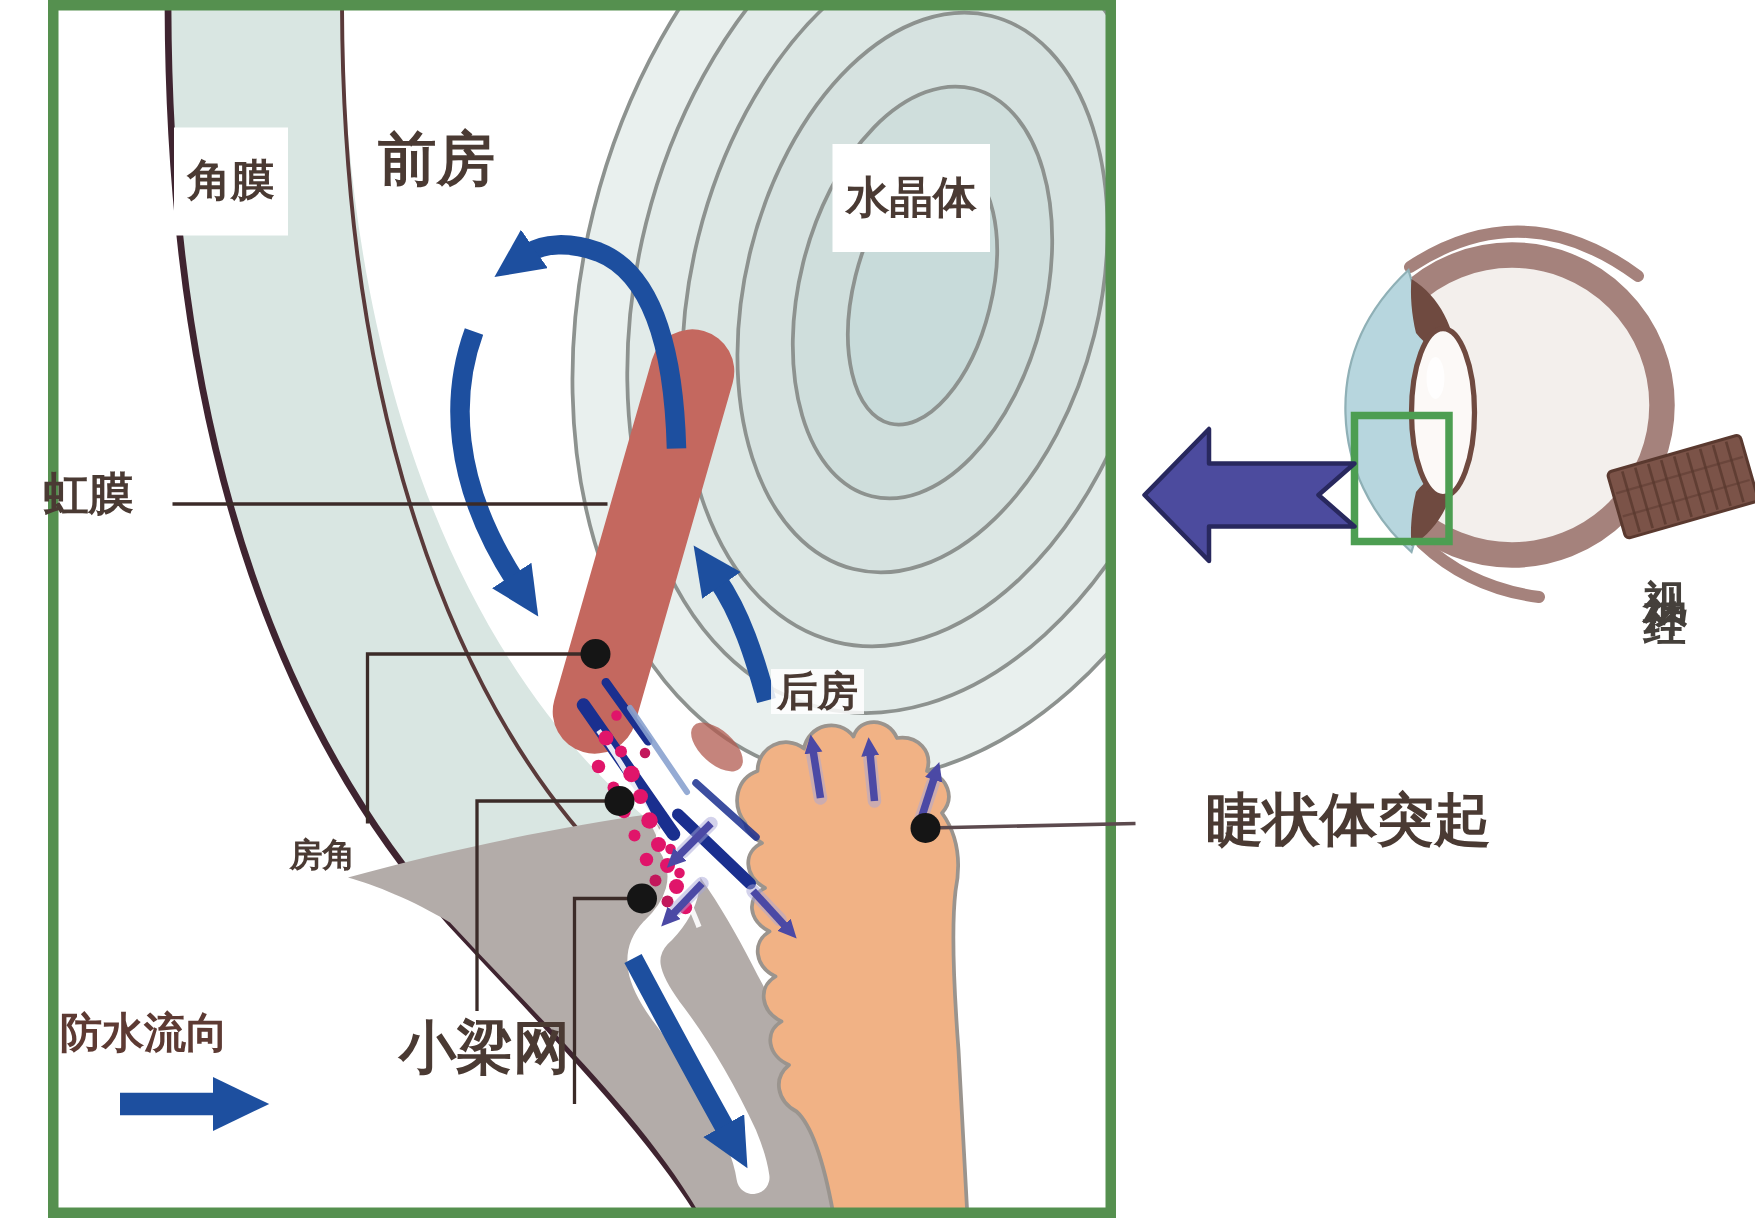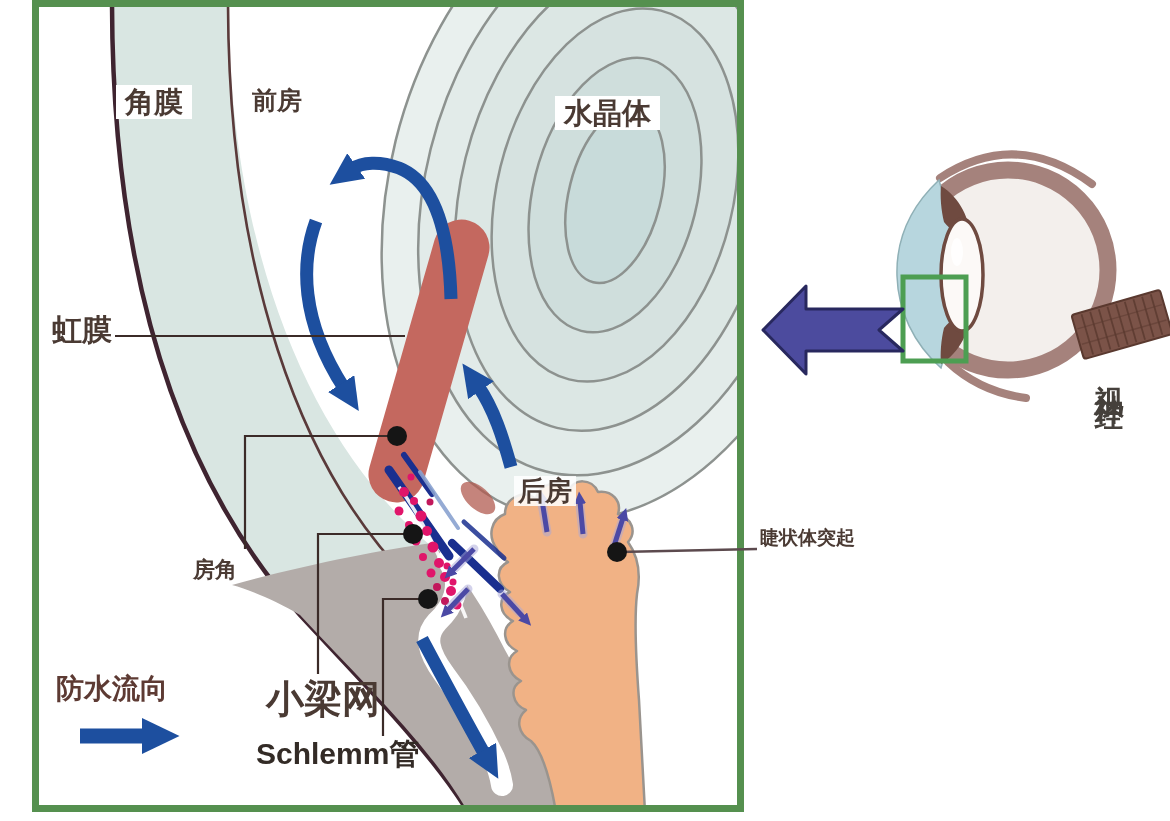"角膜" .tag { padding: 2px 9px -> 21px 9px }
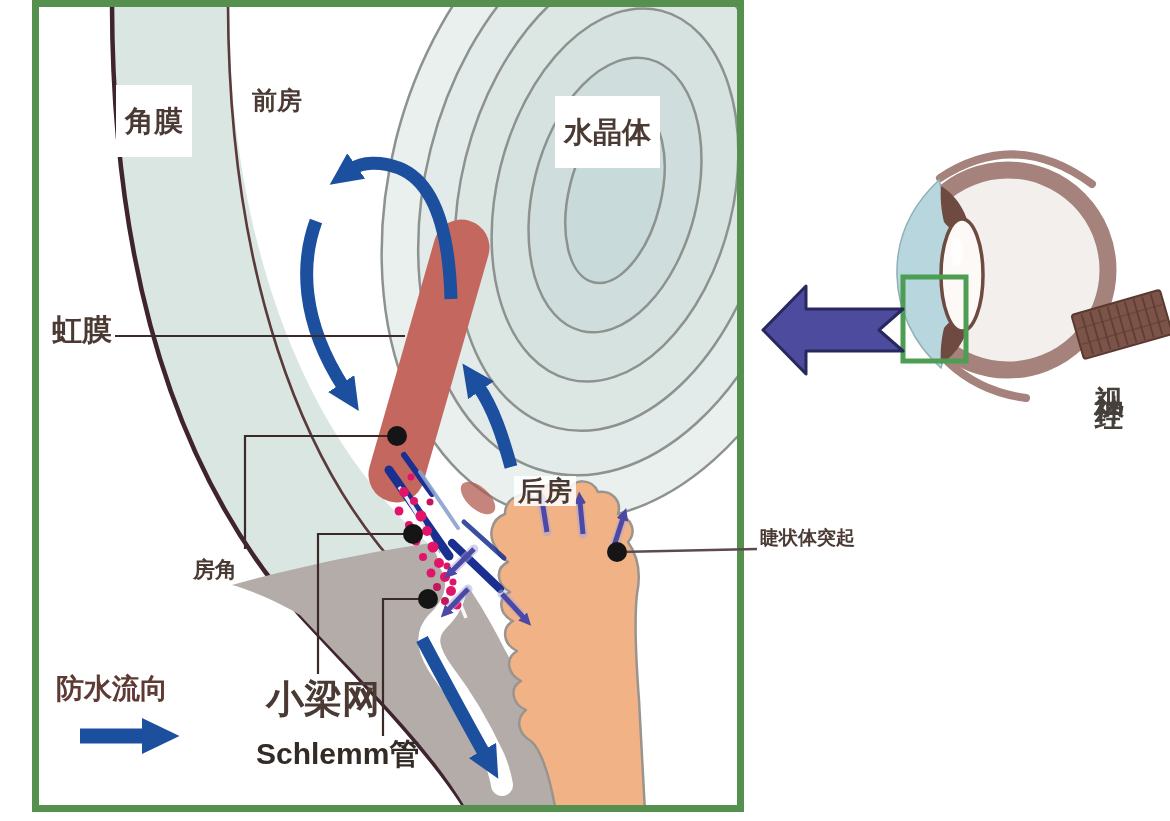"前房" div.lbl { font-size: 25px -> 39px }
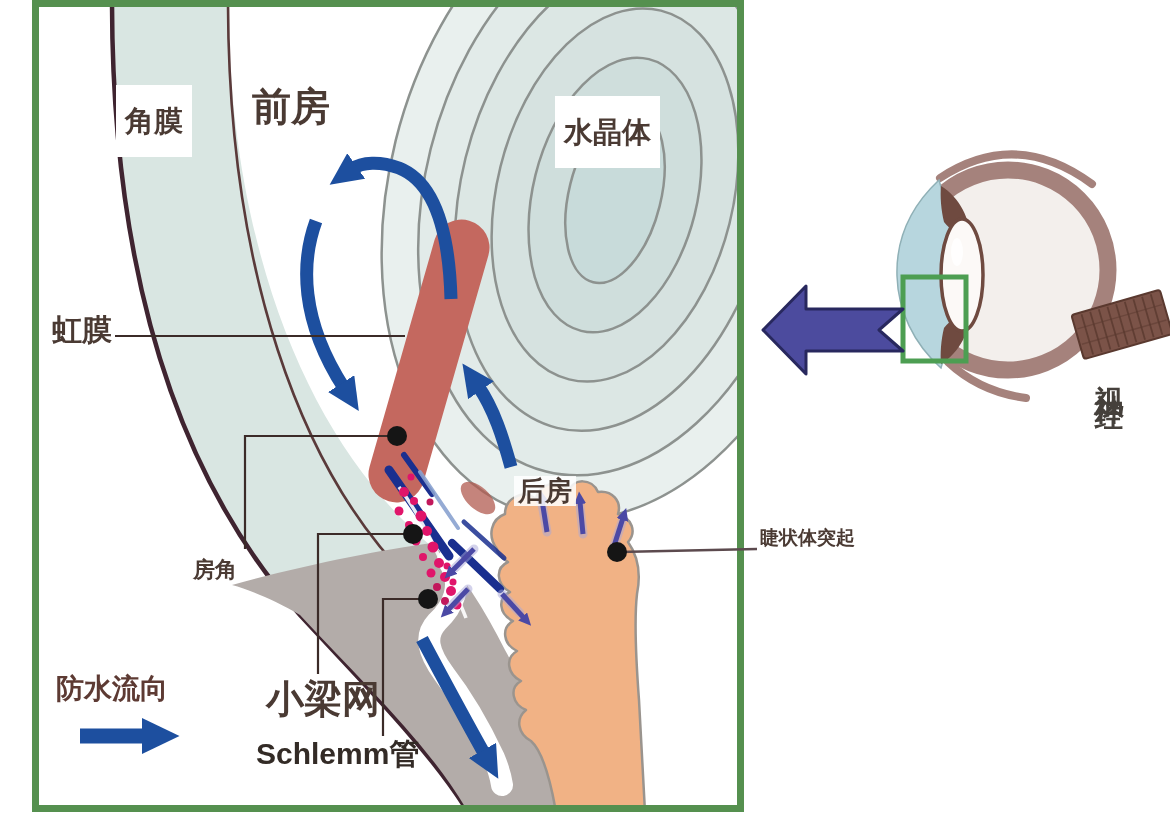"虹膜" div.lbl { left: 52px -> 29px }
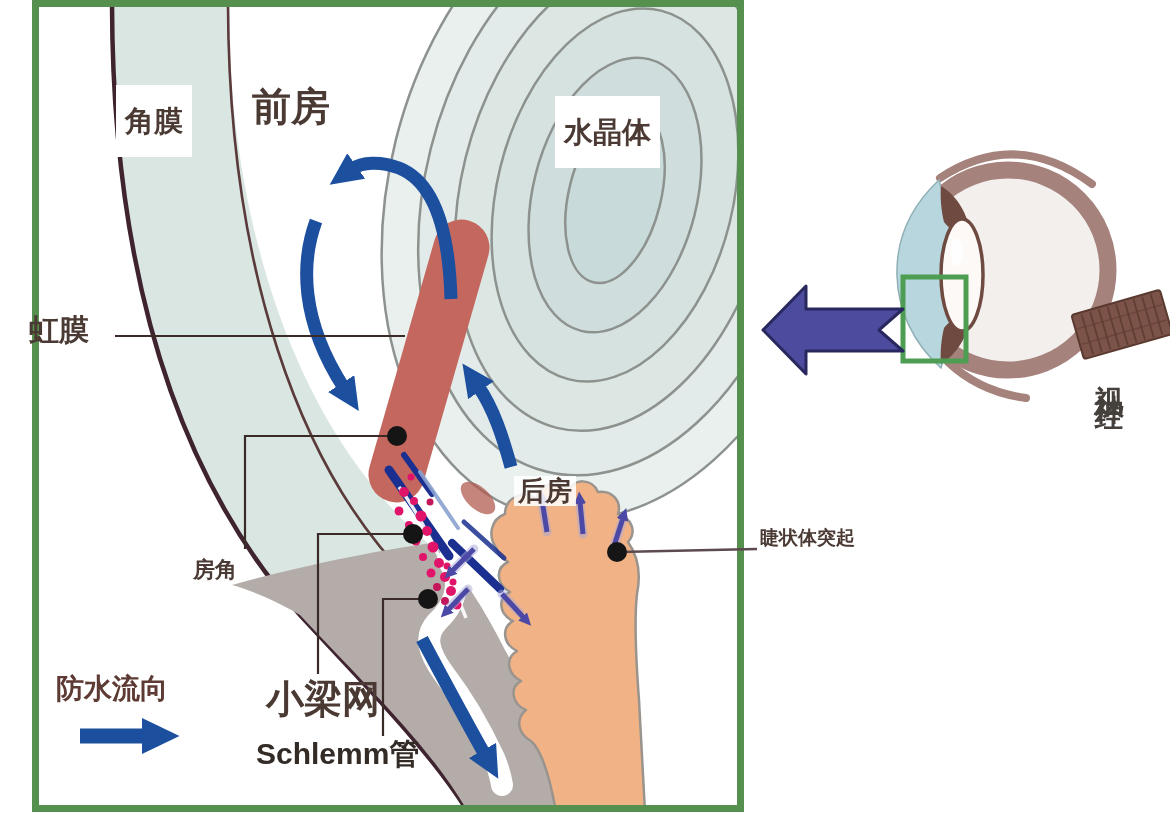"后房" div.lbl { top: 476px -> 446px }
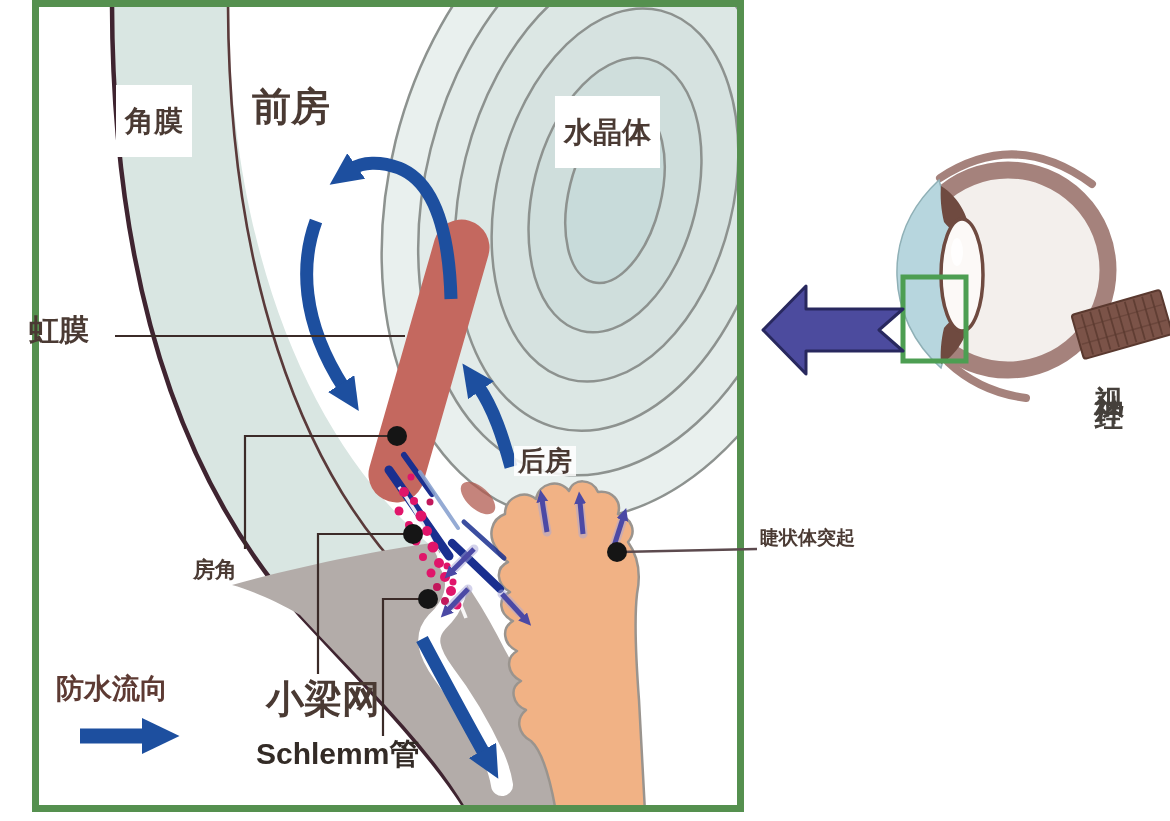"睫状体突起" div.lbl { font-size: 19px -> 38px; left: 760px -> 804px }
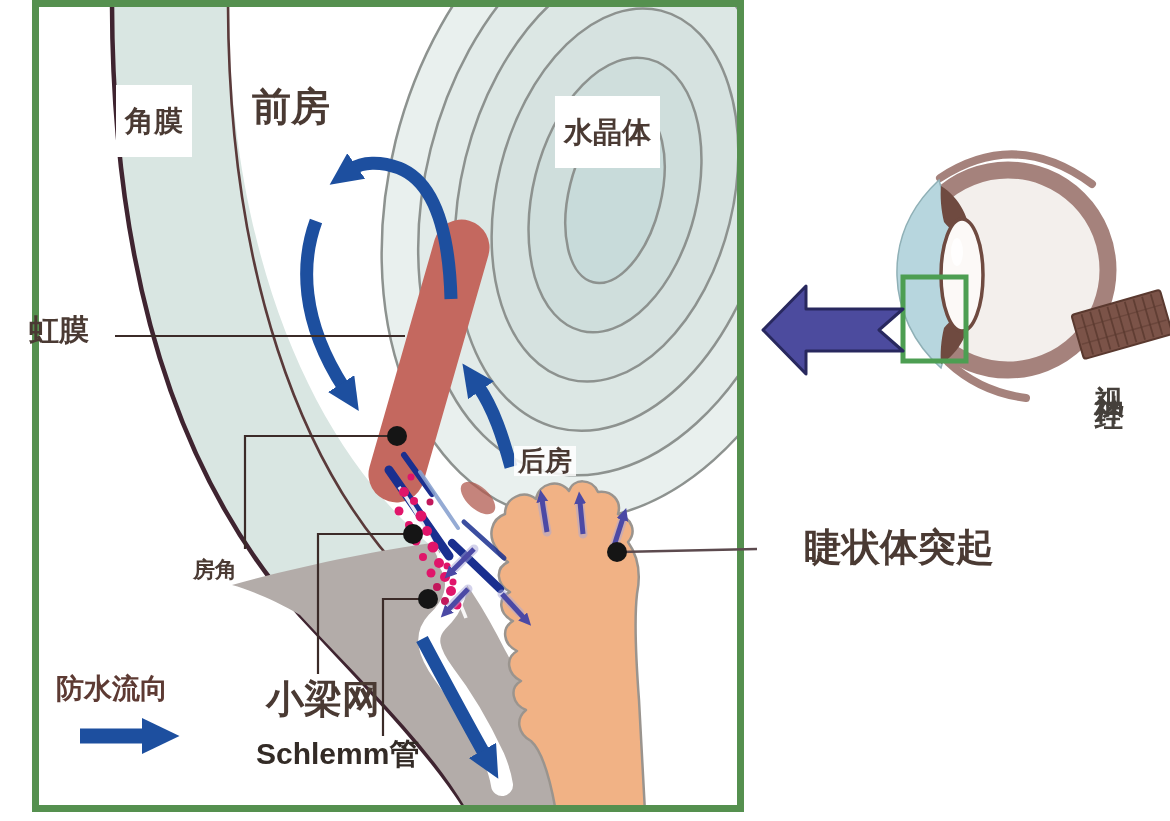"防水流向" div.lbl { left: 56px -> 40px }
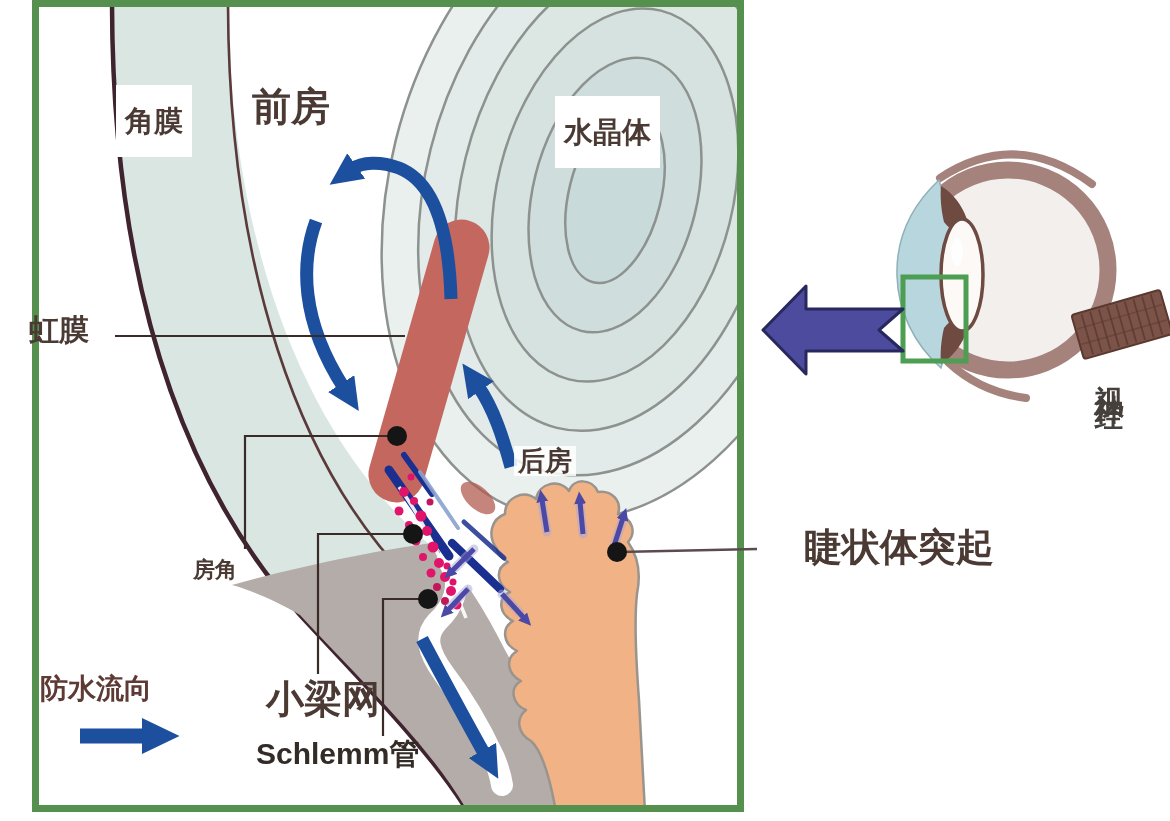"Schlemm管" div.lbl { html: <div>Schlemm管</div> -> none }
